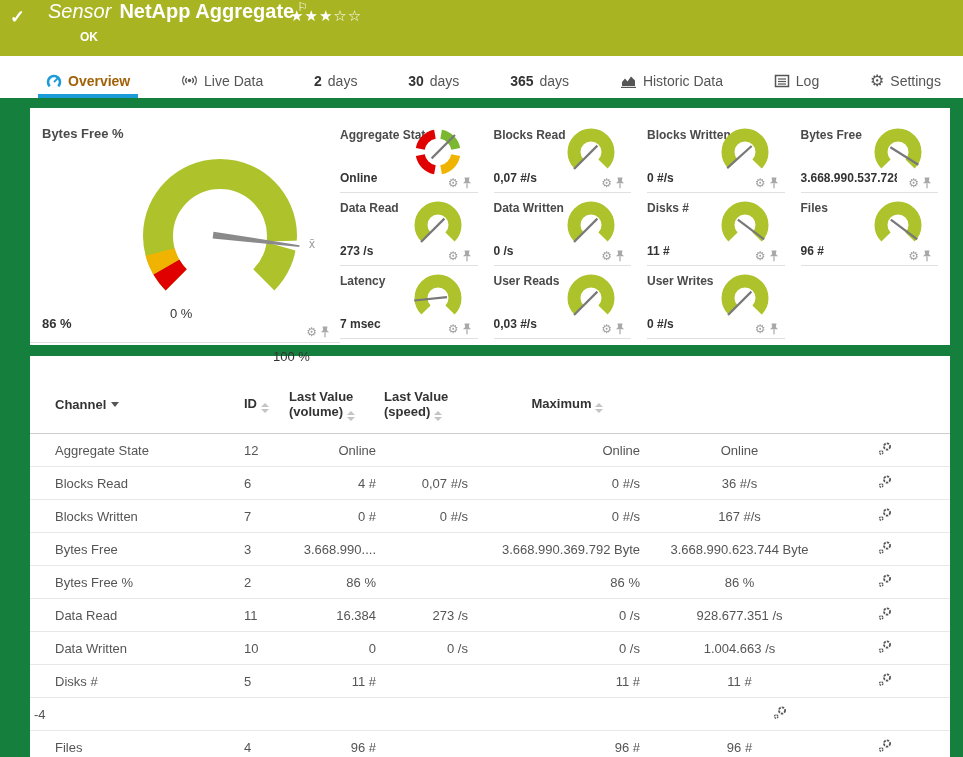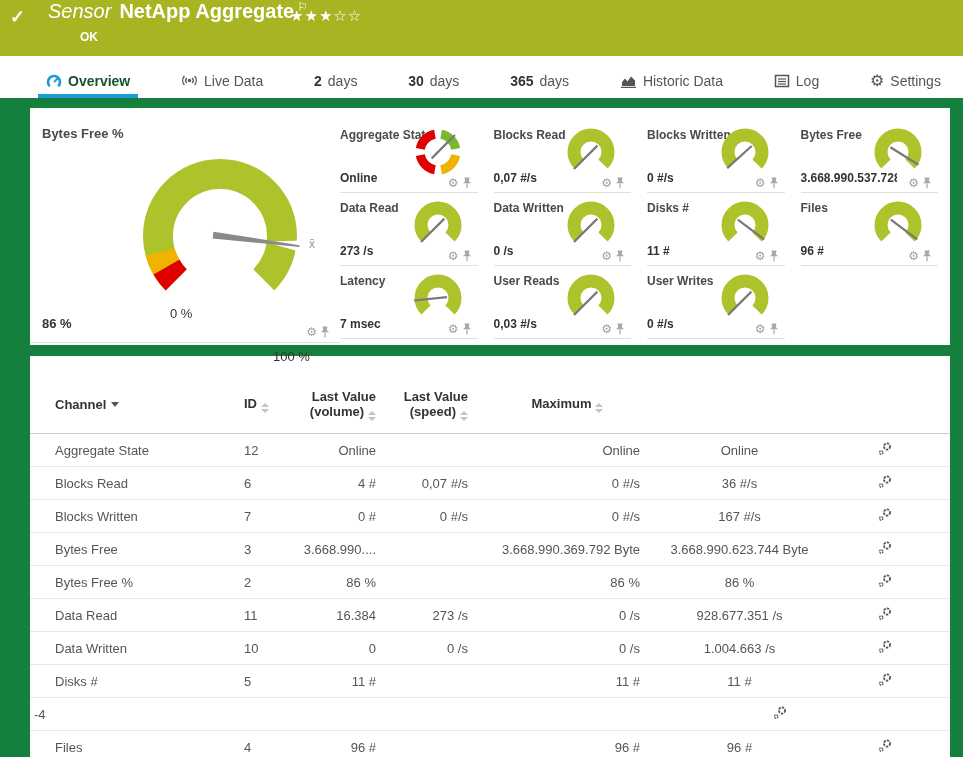"Overview" .tab.active { color: #14532d -> #a16207 }
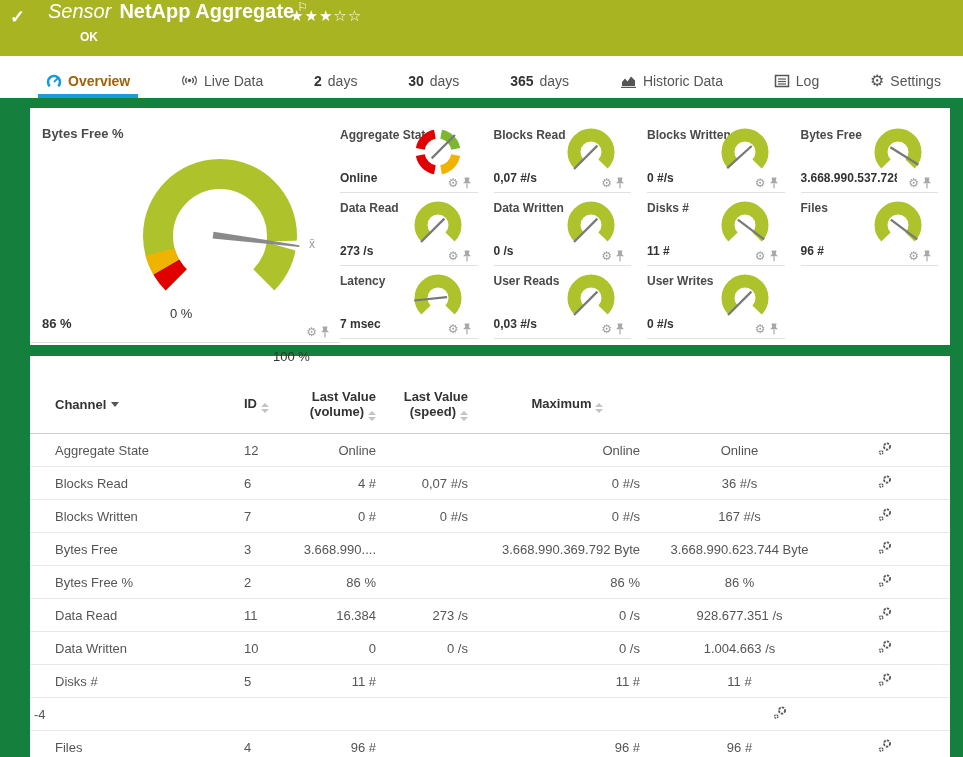"Last Value" .thead .c-vol, .thead .c-speed { text-align: right -> left }
